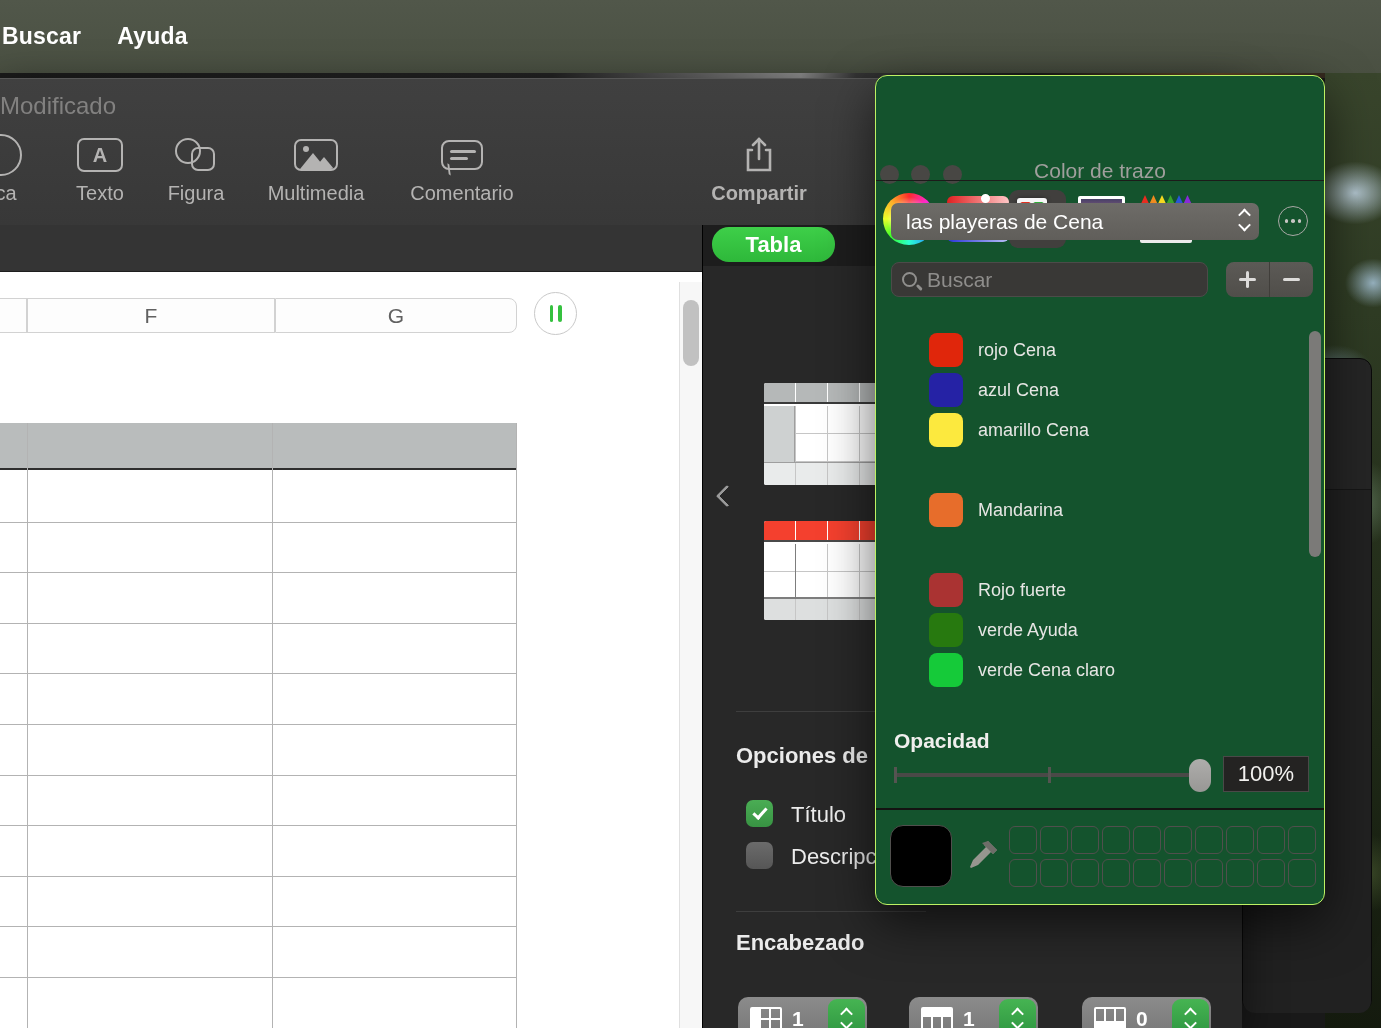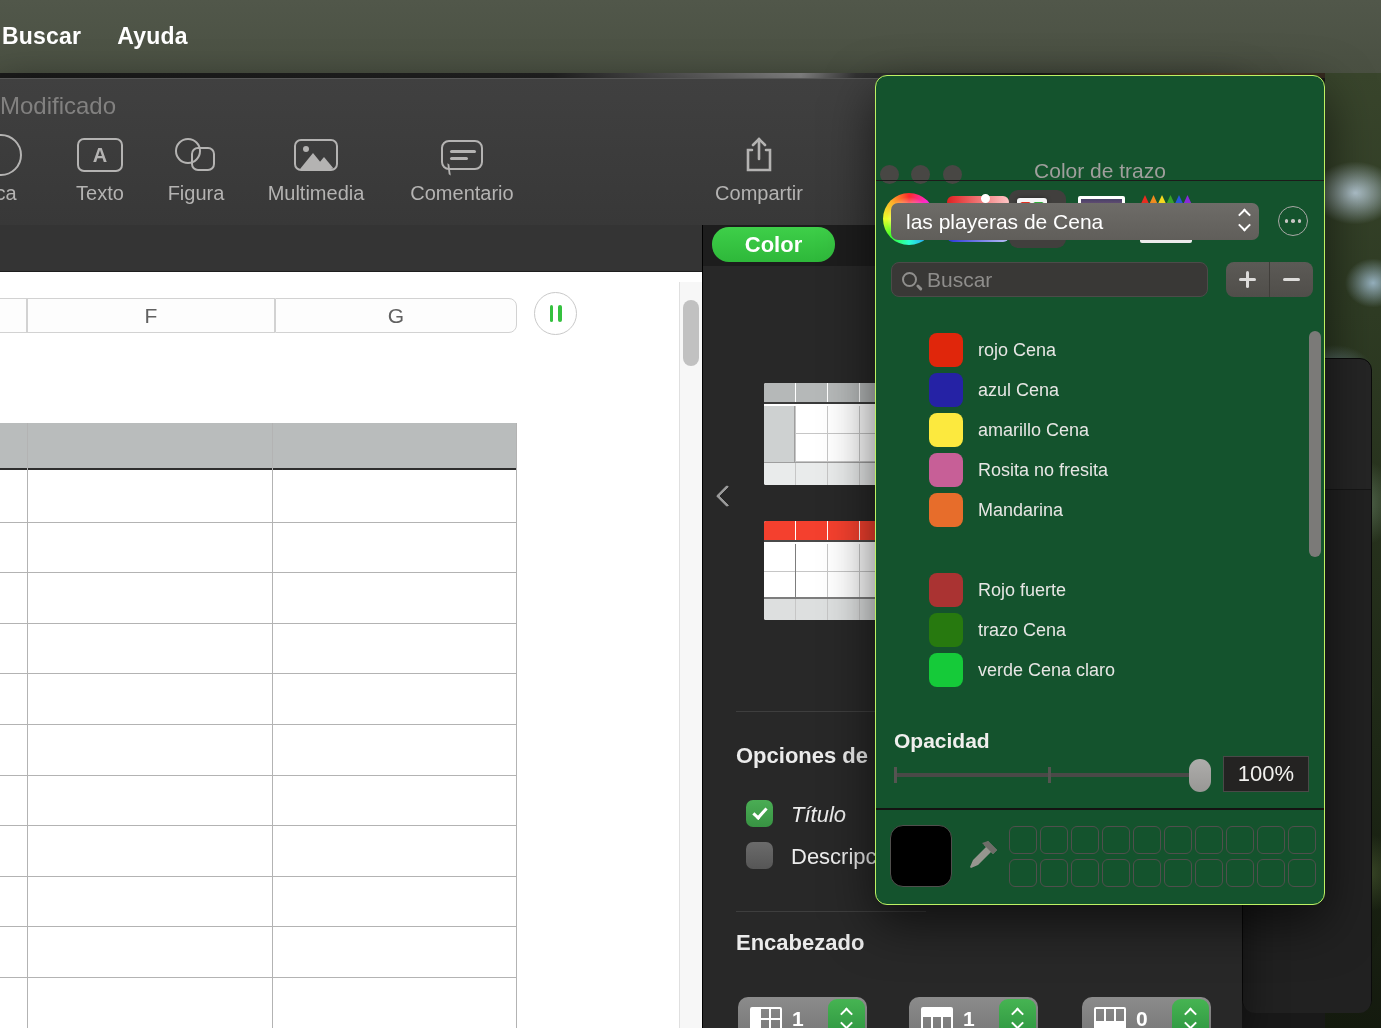"Compartir" div.tb-item { font-weight: none -> bold }
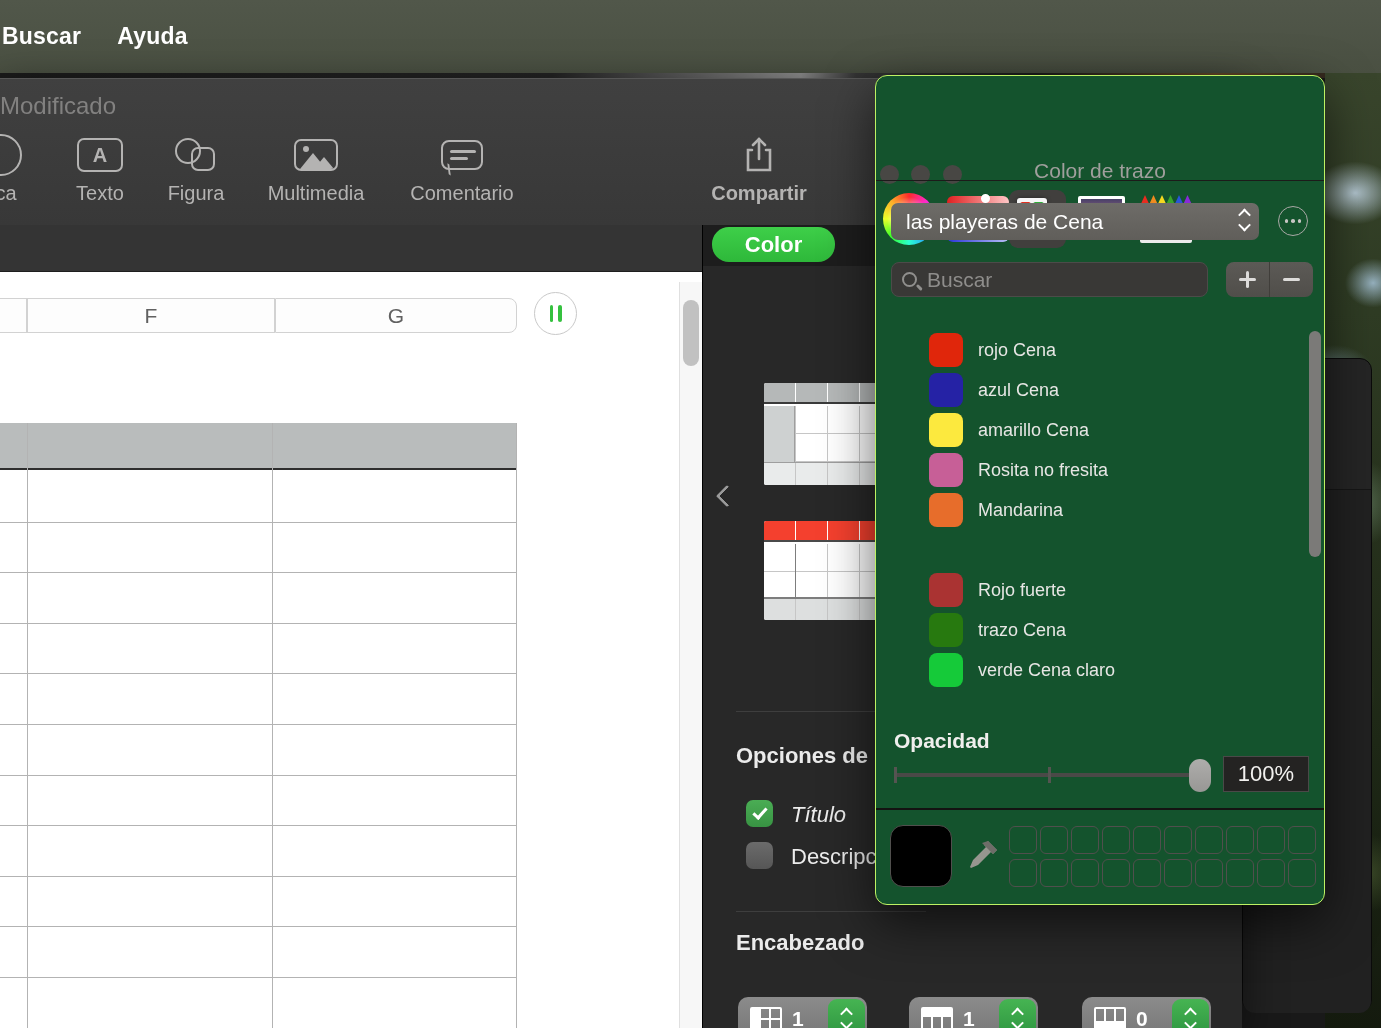"Color" div.tab-pill { text: Color -> Tabla }
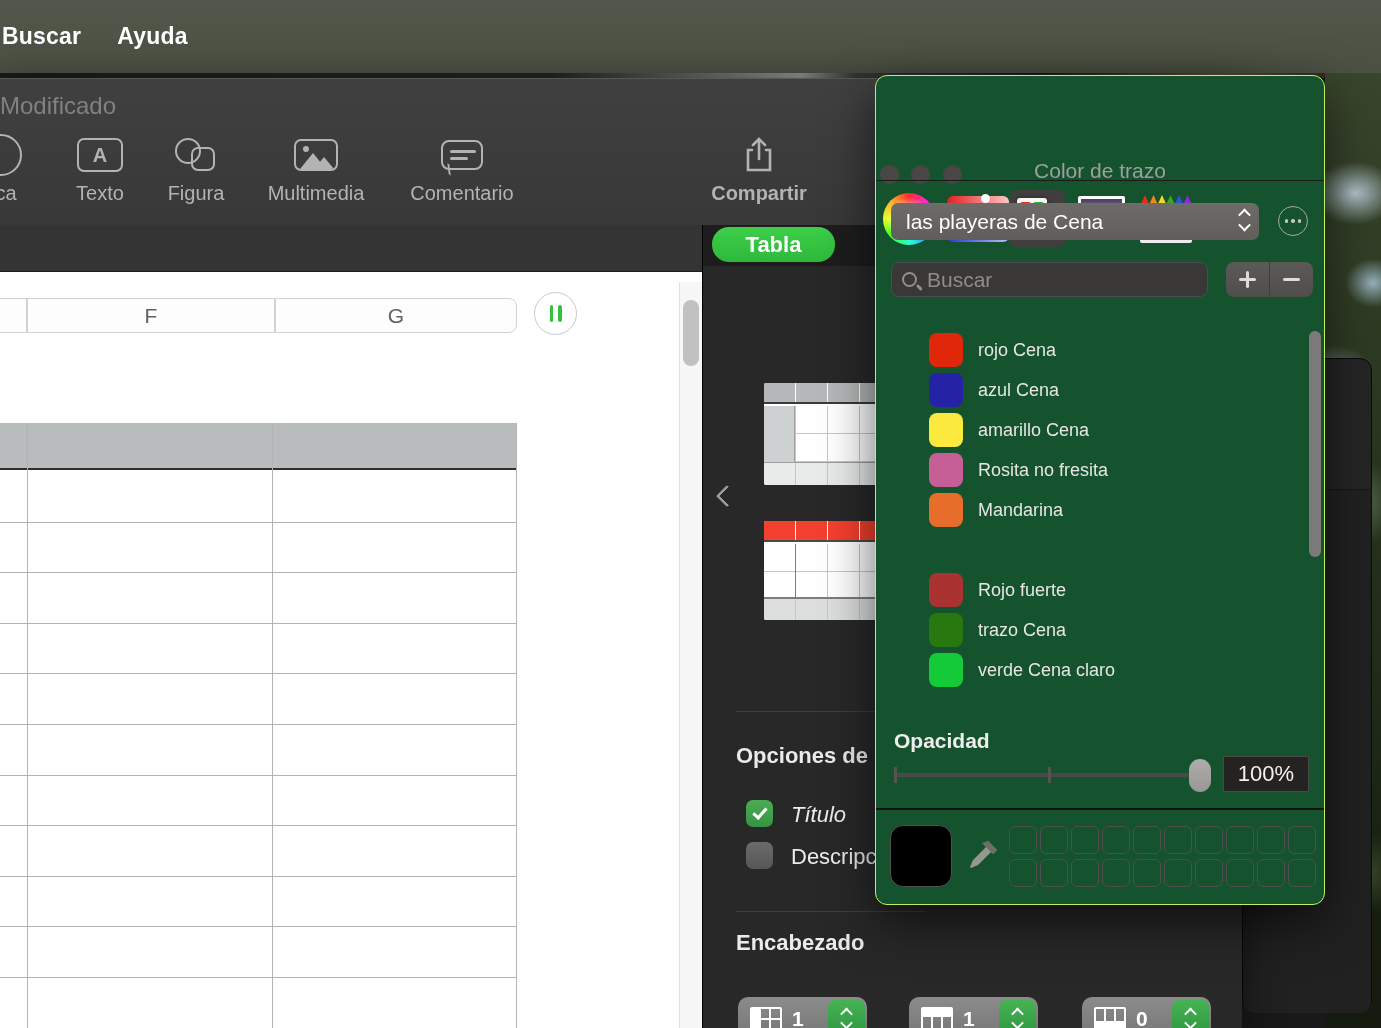"Rosita no fresita" div.citem { html: <div> <span></span> <span>Rosita no fresita</span> </div> -> none }
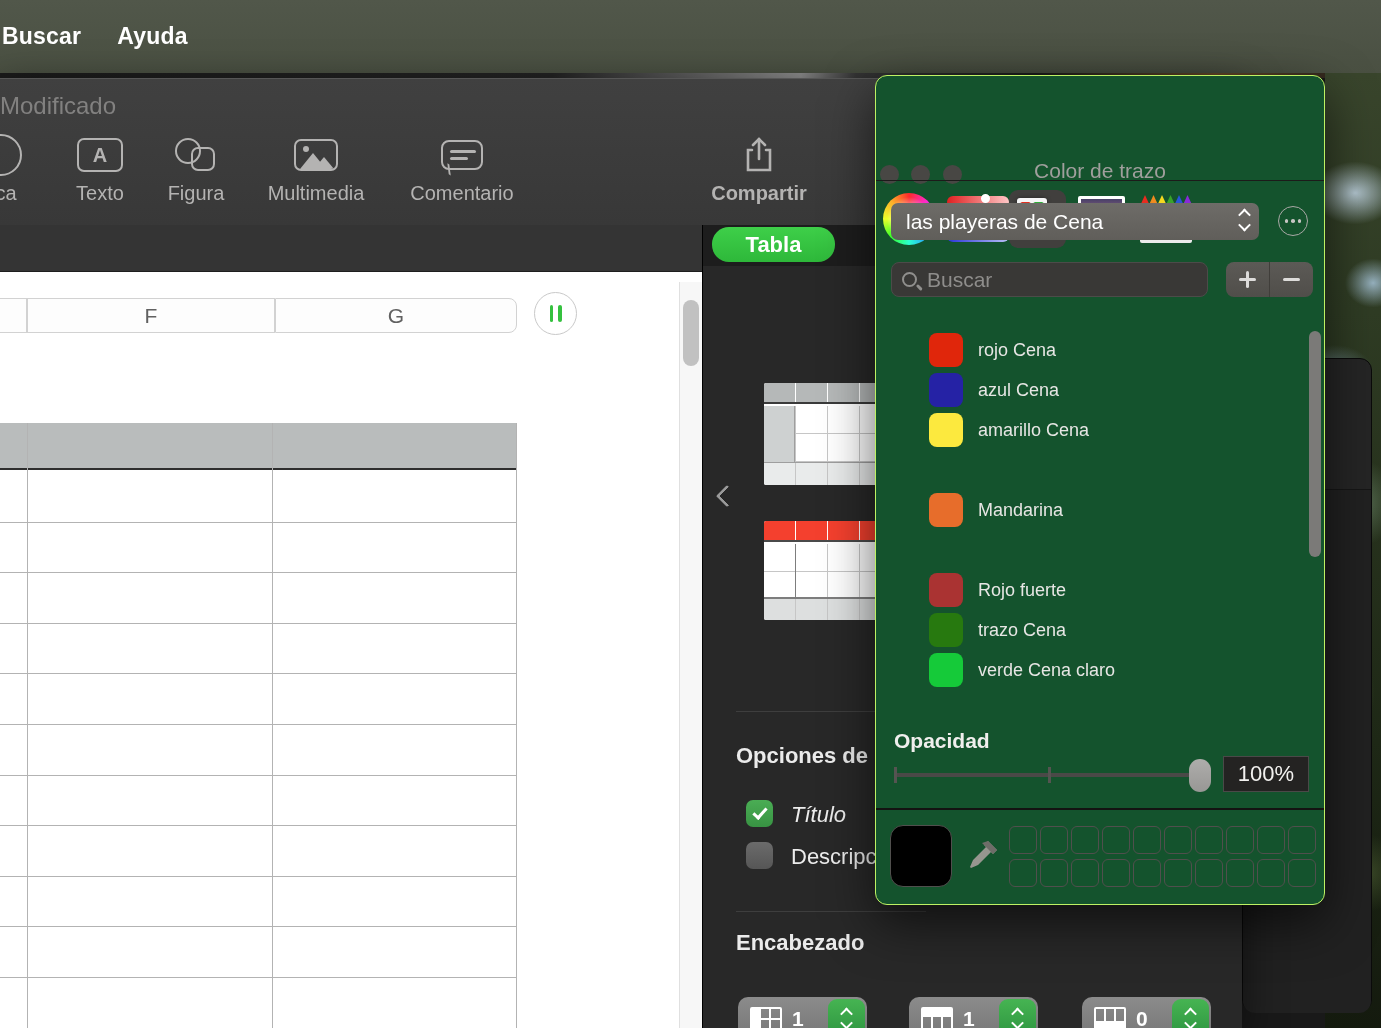"trazo Cena" span.cname { text: trazo Cena -> verde Ayuda }
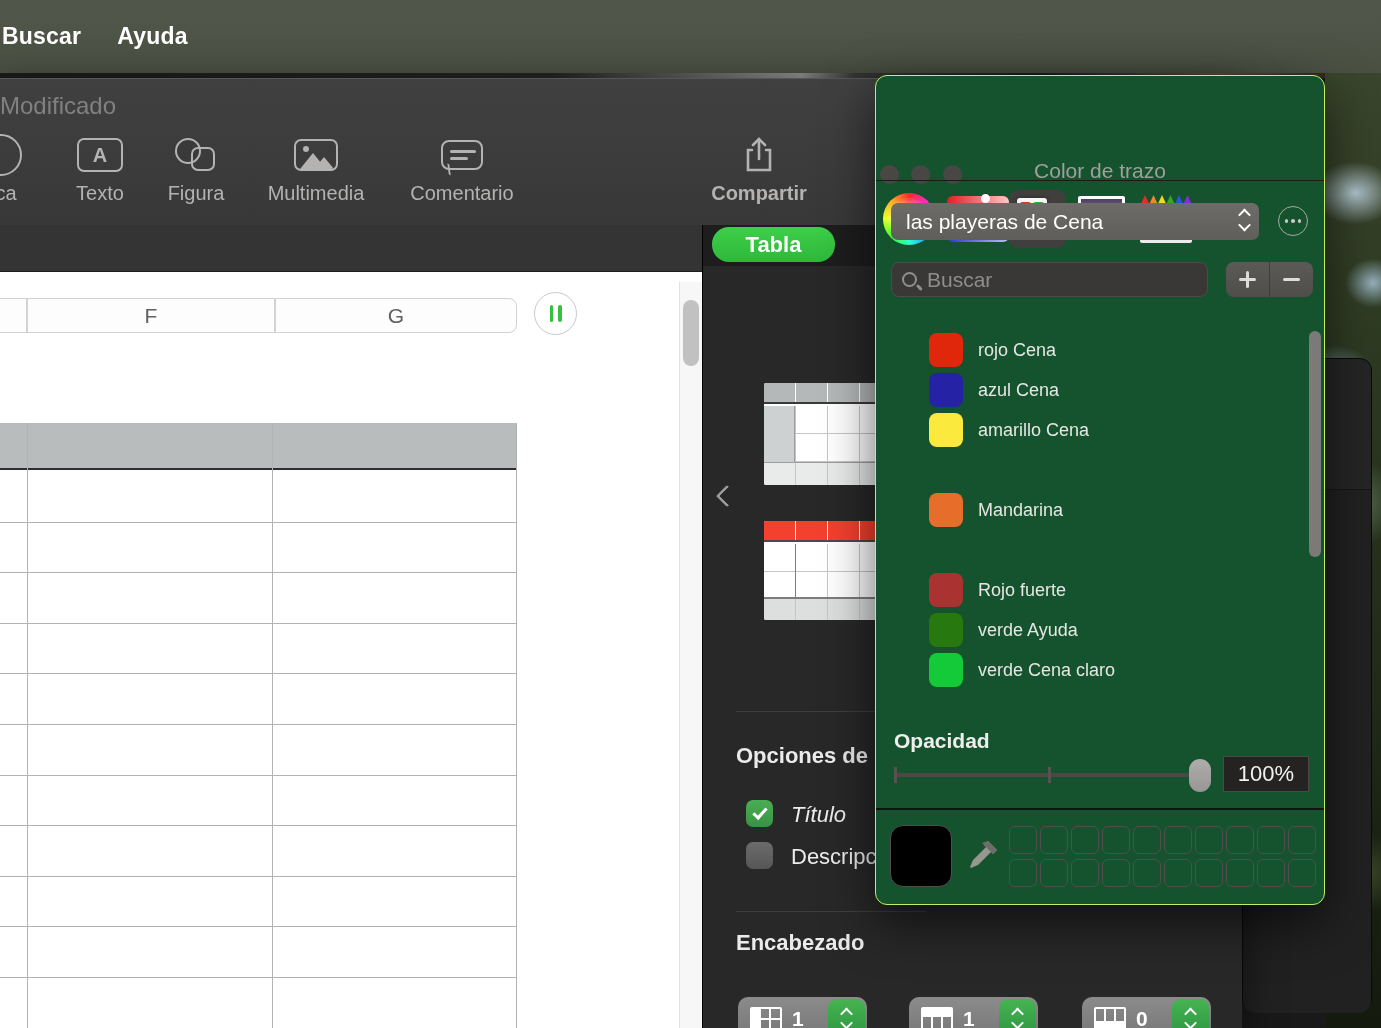"Título" div.chk-label { font-style: italic -> none }
